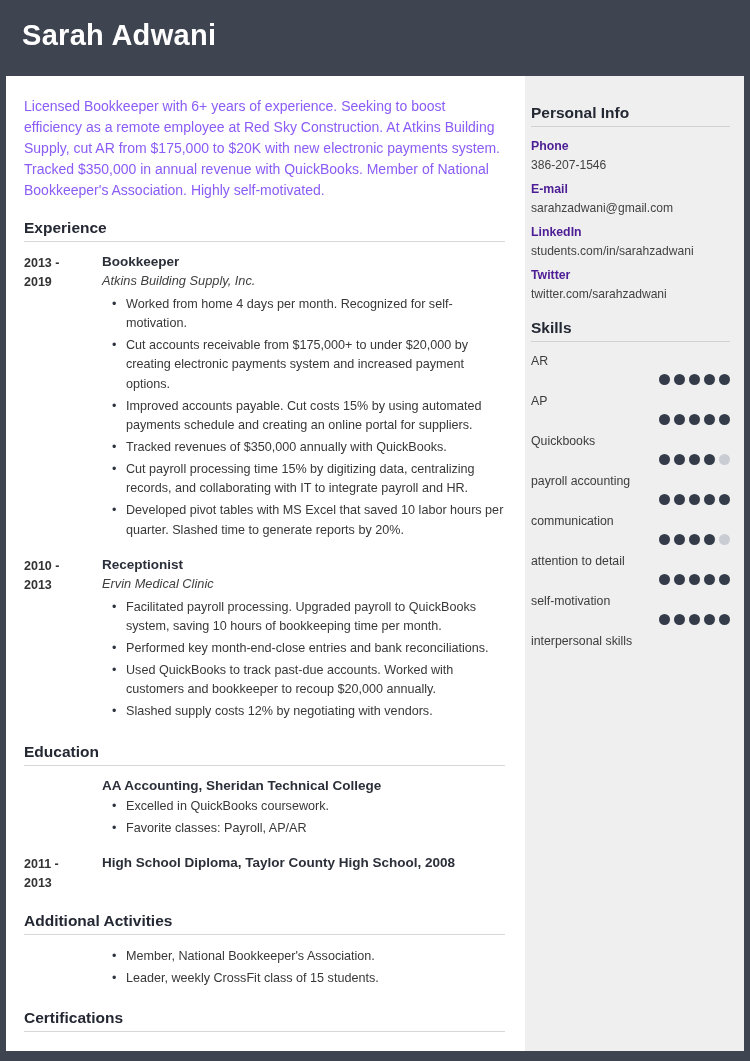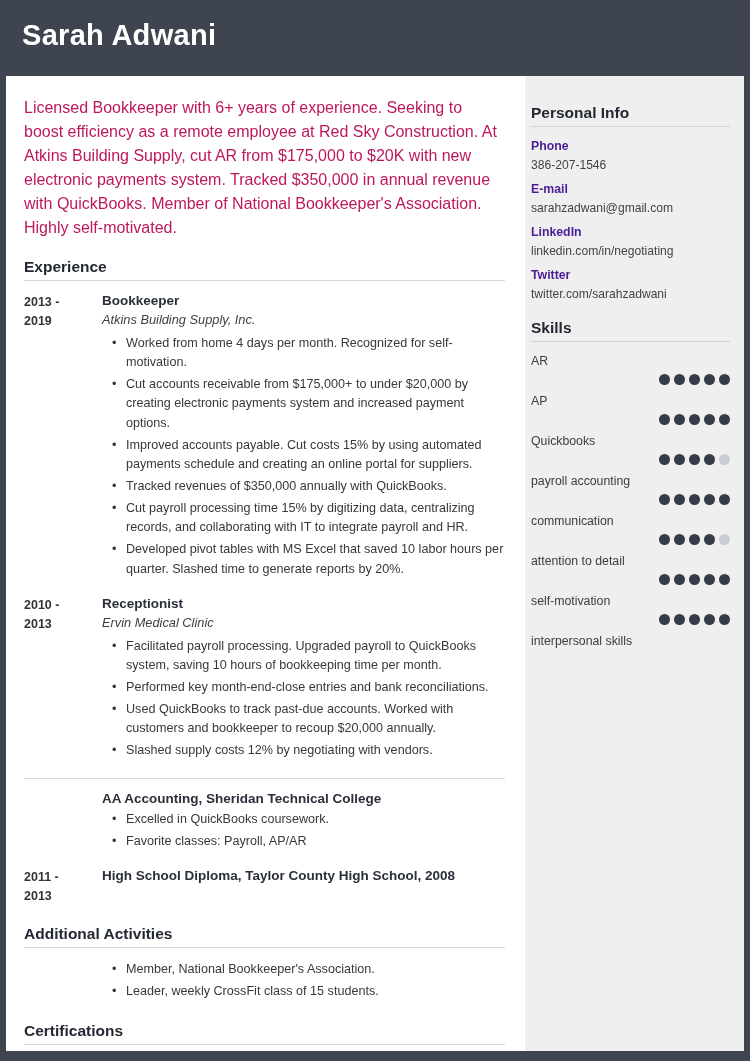"Licensed Bookkeeper with 6+ years" .summary { color: #be185d -> #8b5cf6; font-size: 16px -> 14px }
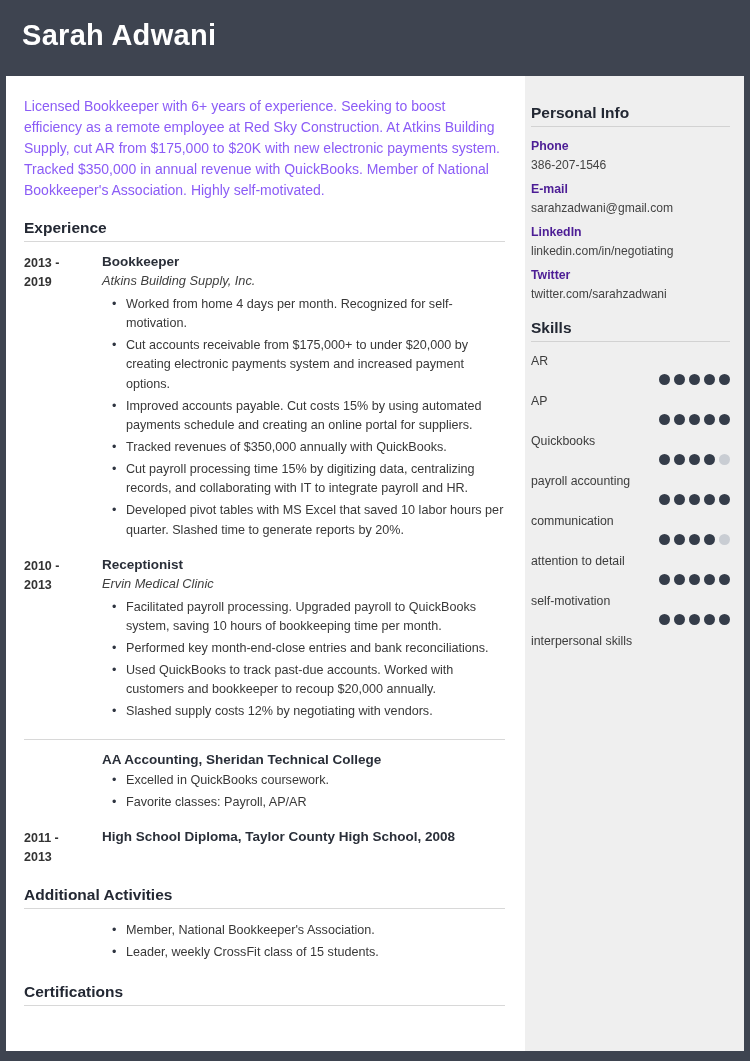"linkedin.com/in/negotiating" div.field-value { text: linkedin.com/in/negotiating -> students.com/in/sarahzadwani }
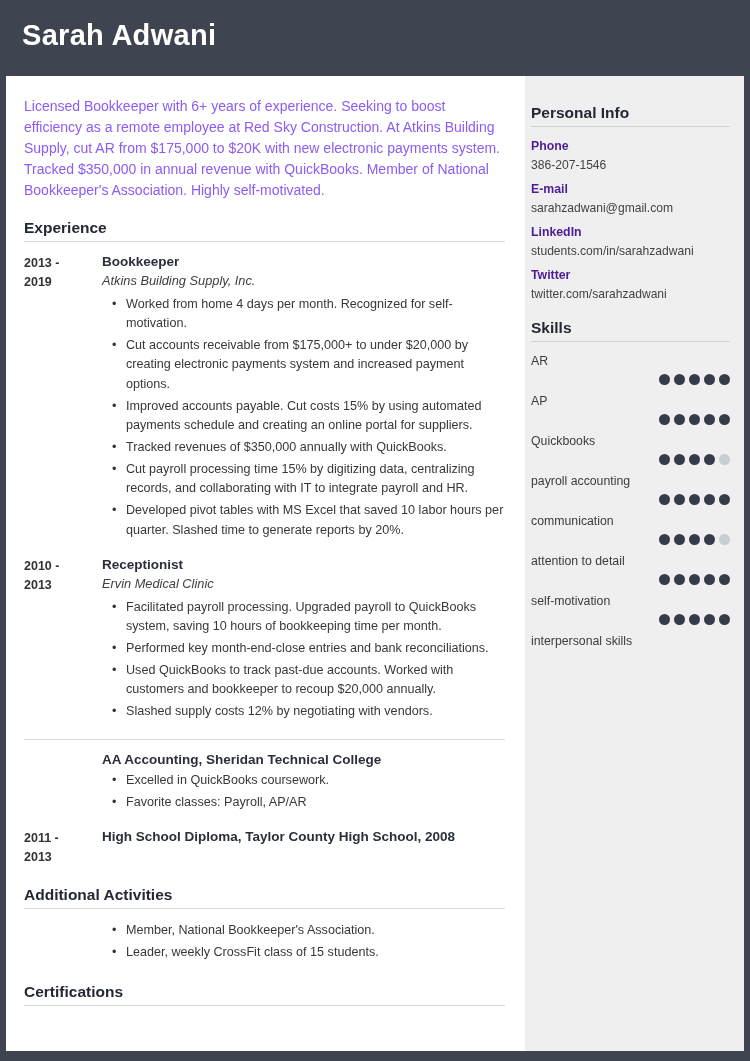"Education" div.section-heading { html: none -> <div>Education</div> }
